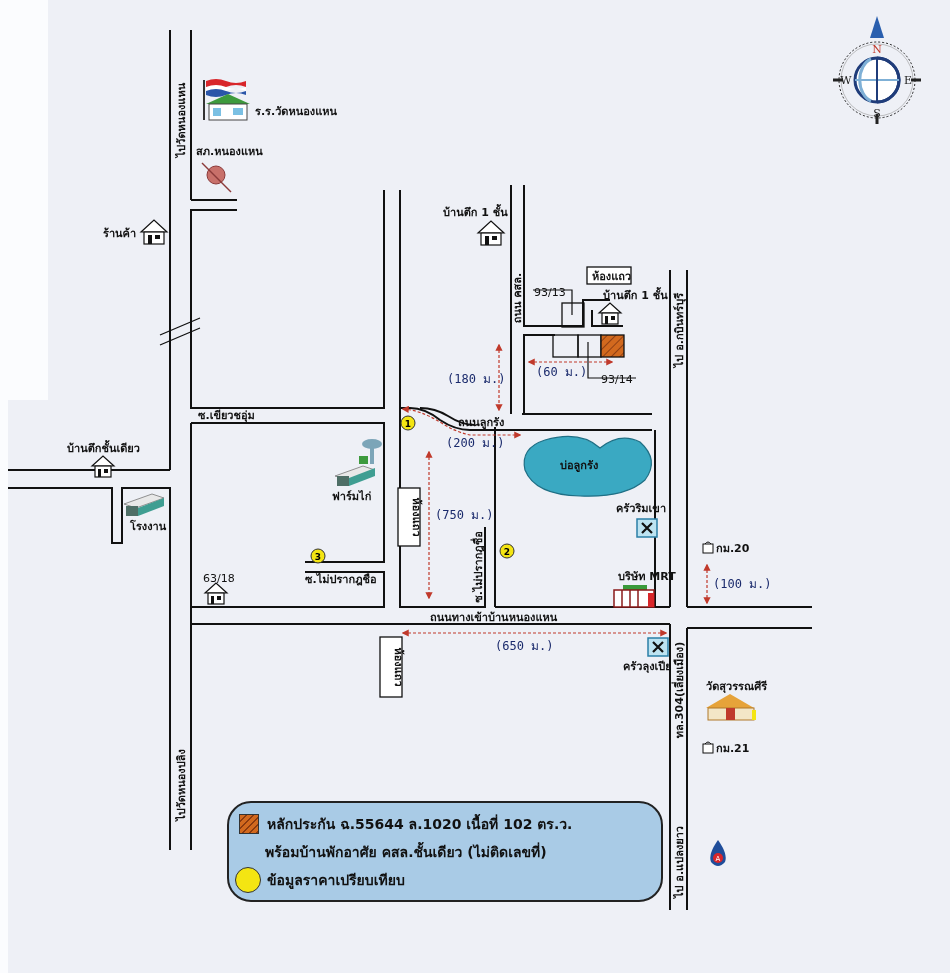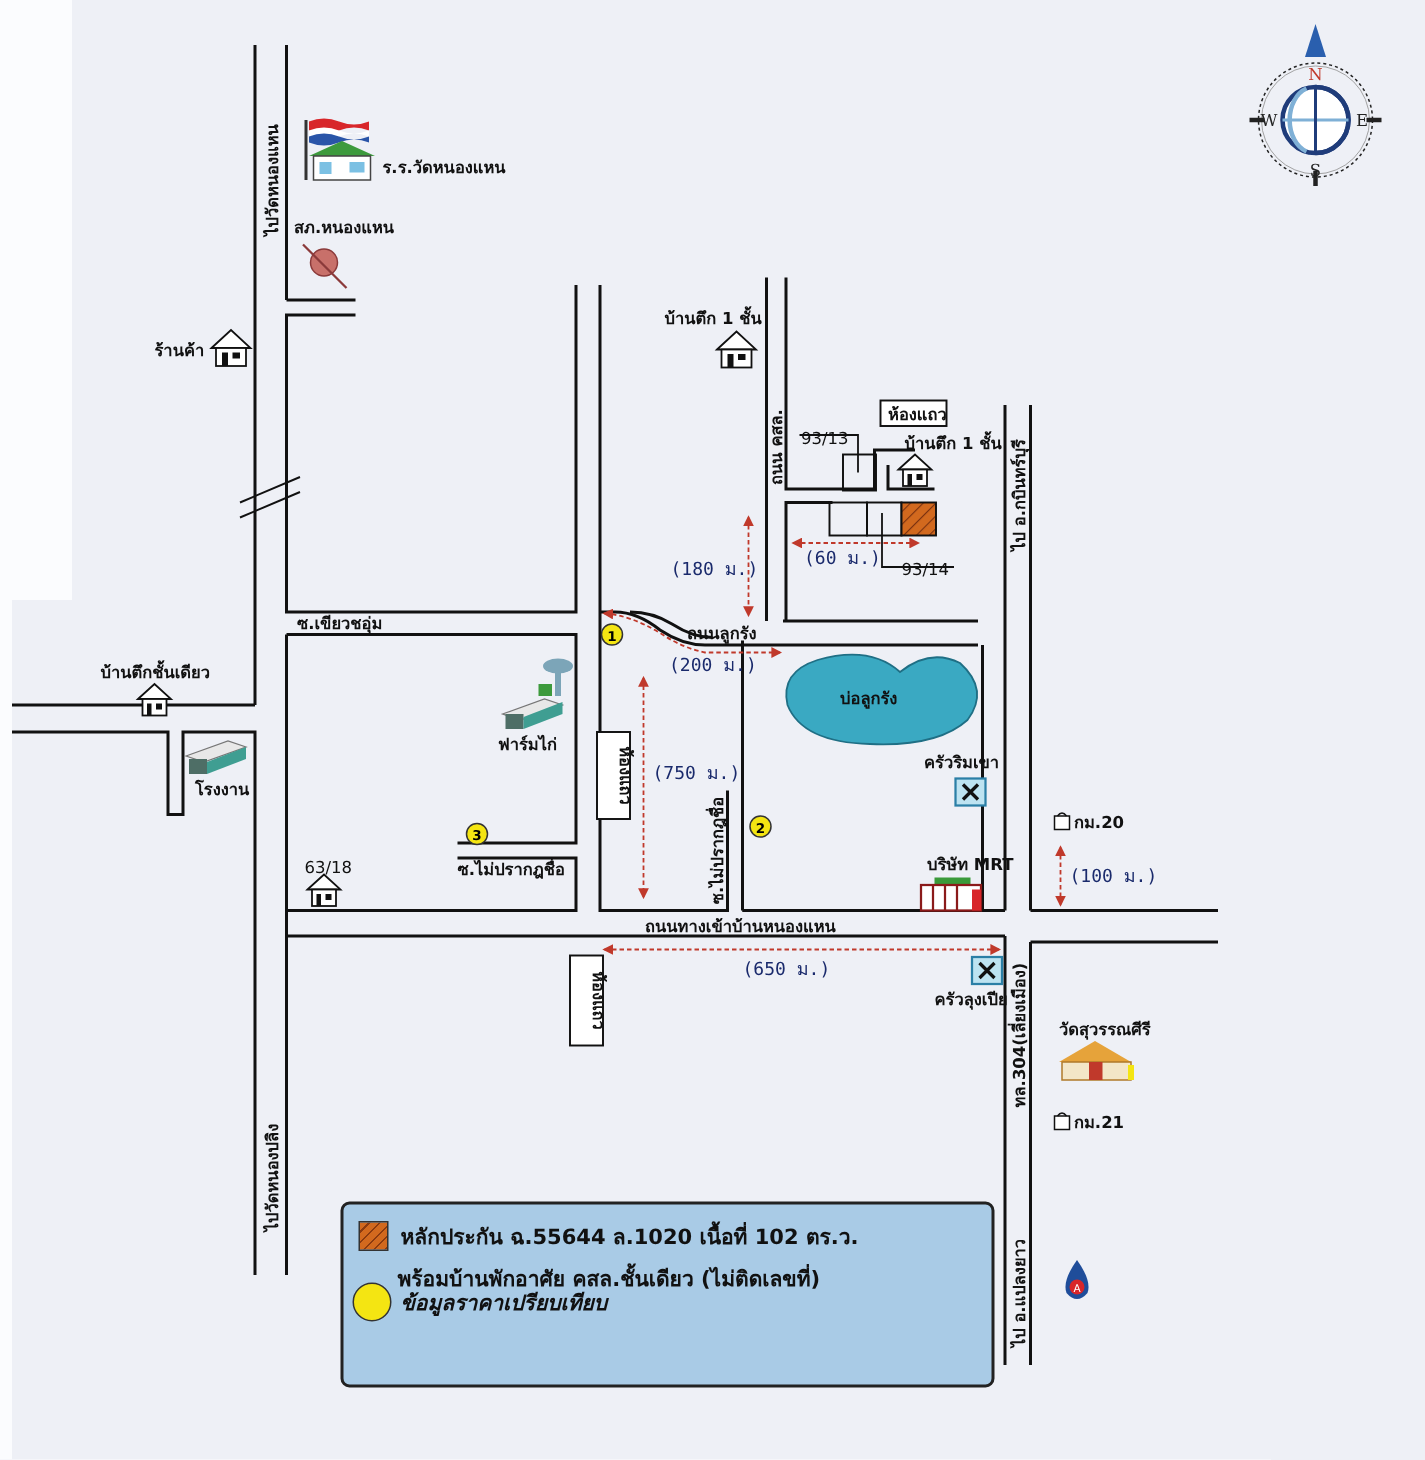"หลักประกัน ฉ.55644 ล.1020 เนื้อที่ 102" #legend { border-radius: 6px -> 24px; height: 124px -> 101px }
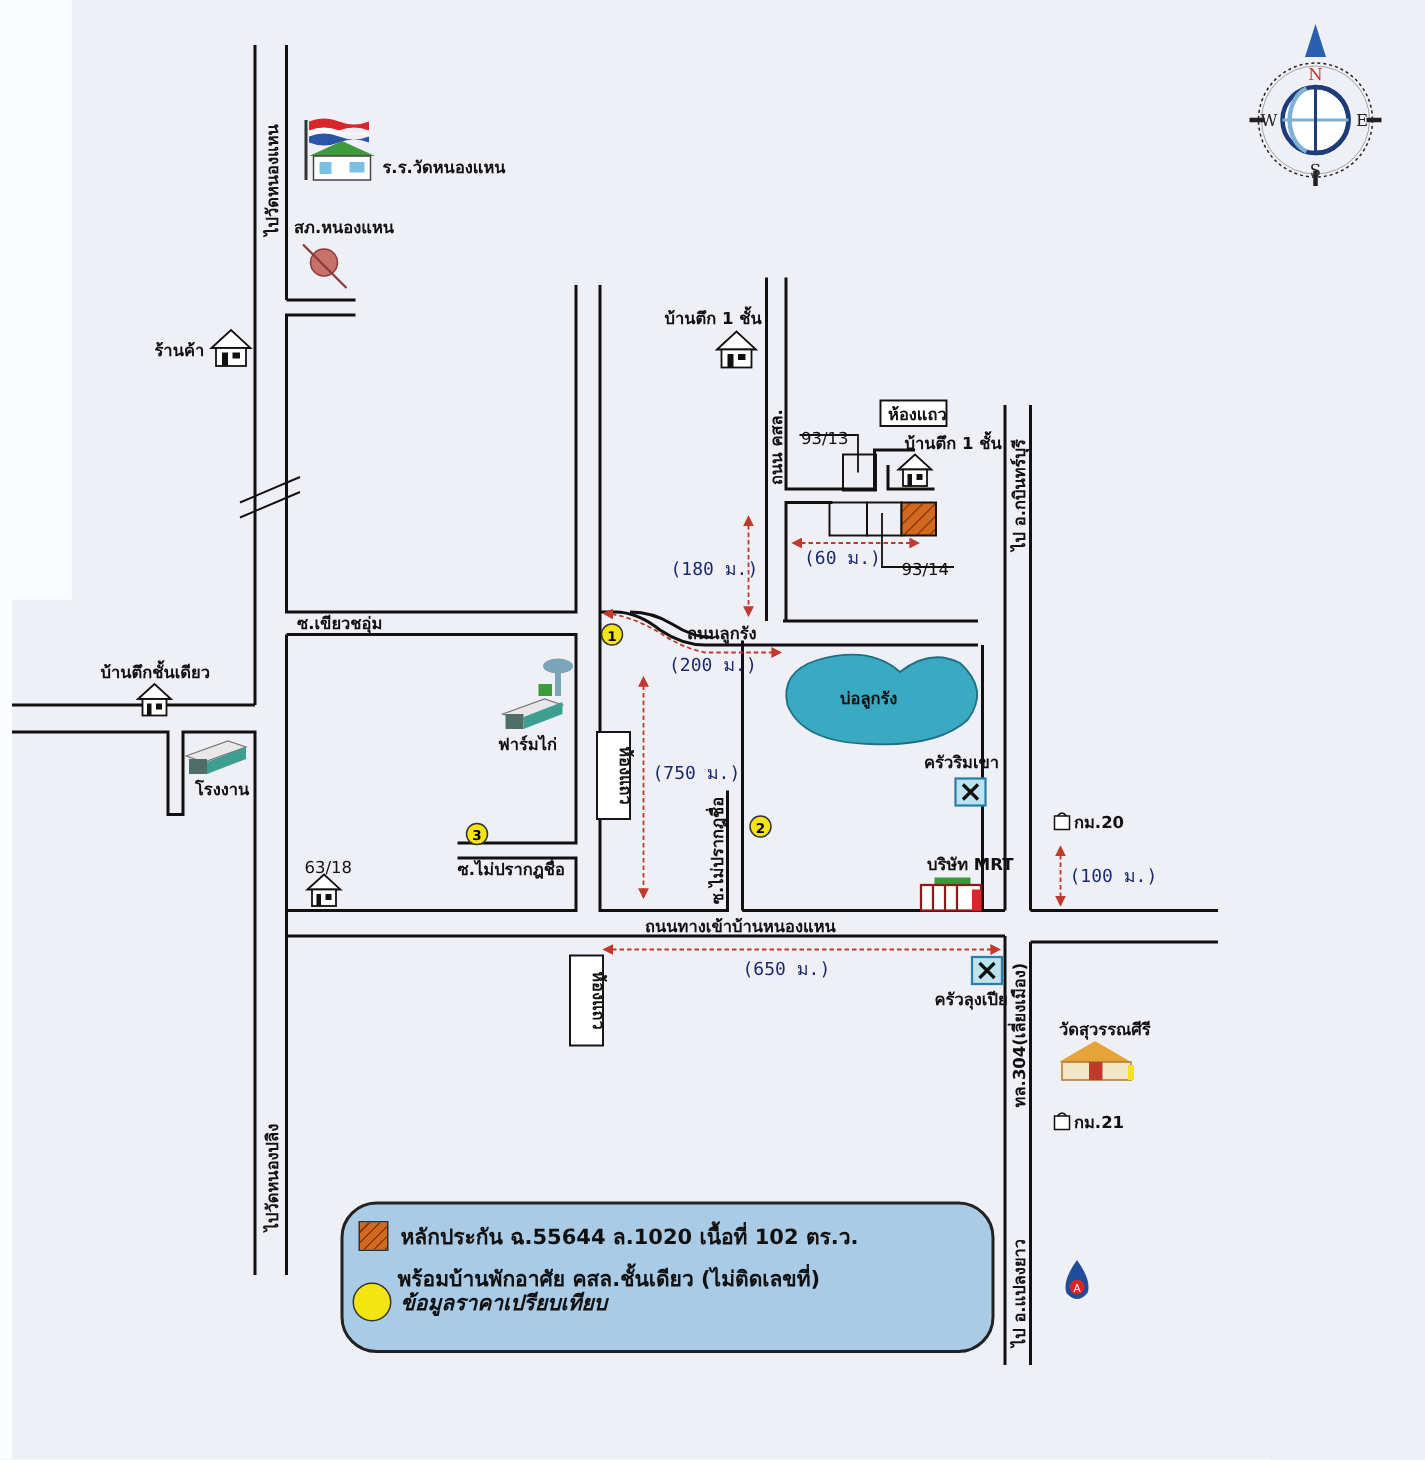"ข้อมูลราคาเปรียบเทียบ" div.legrow { font-style: italic -> none; top: 52px -> 64px }
